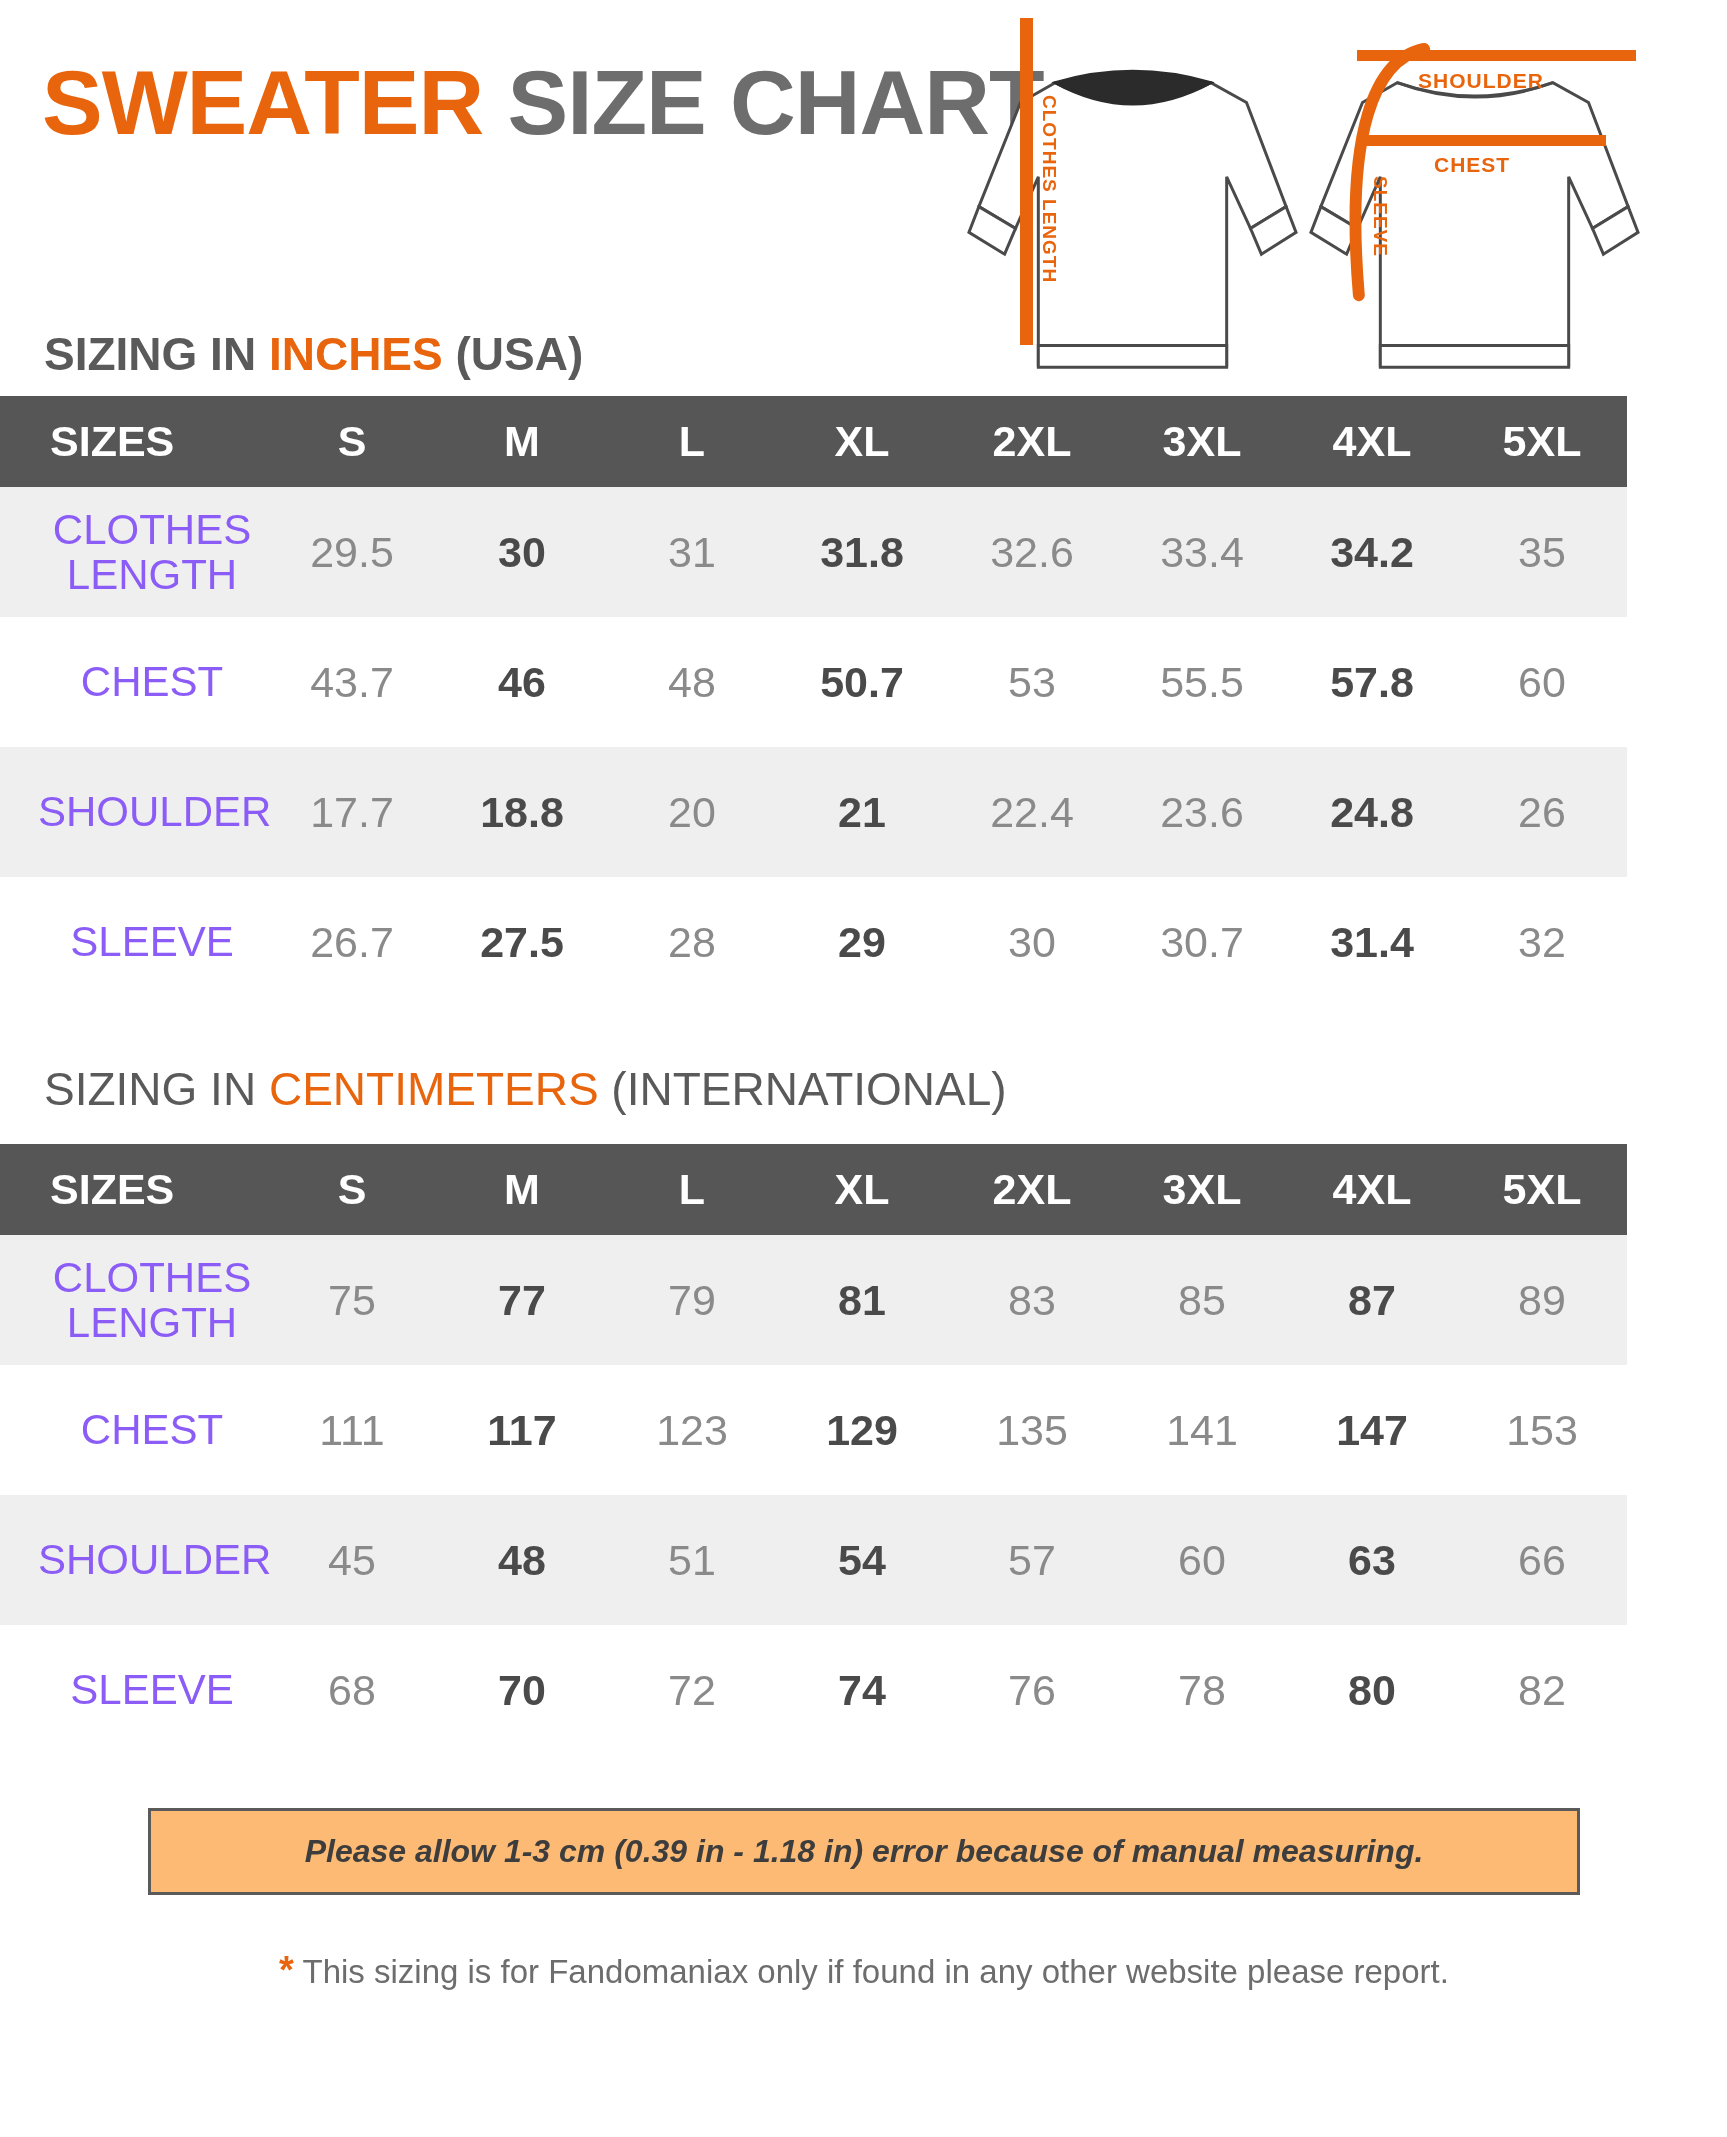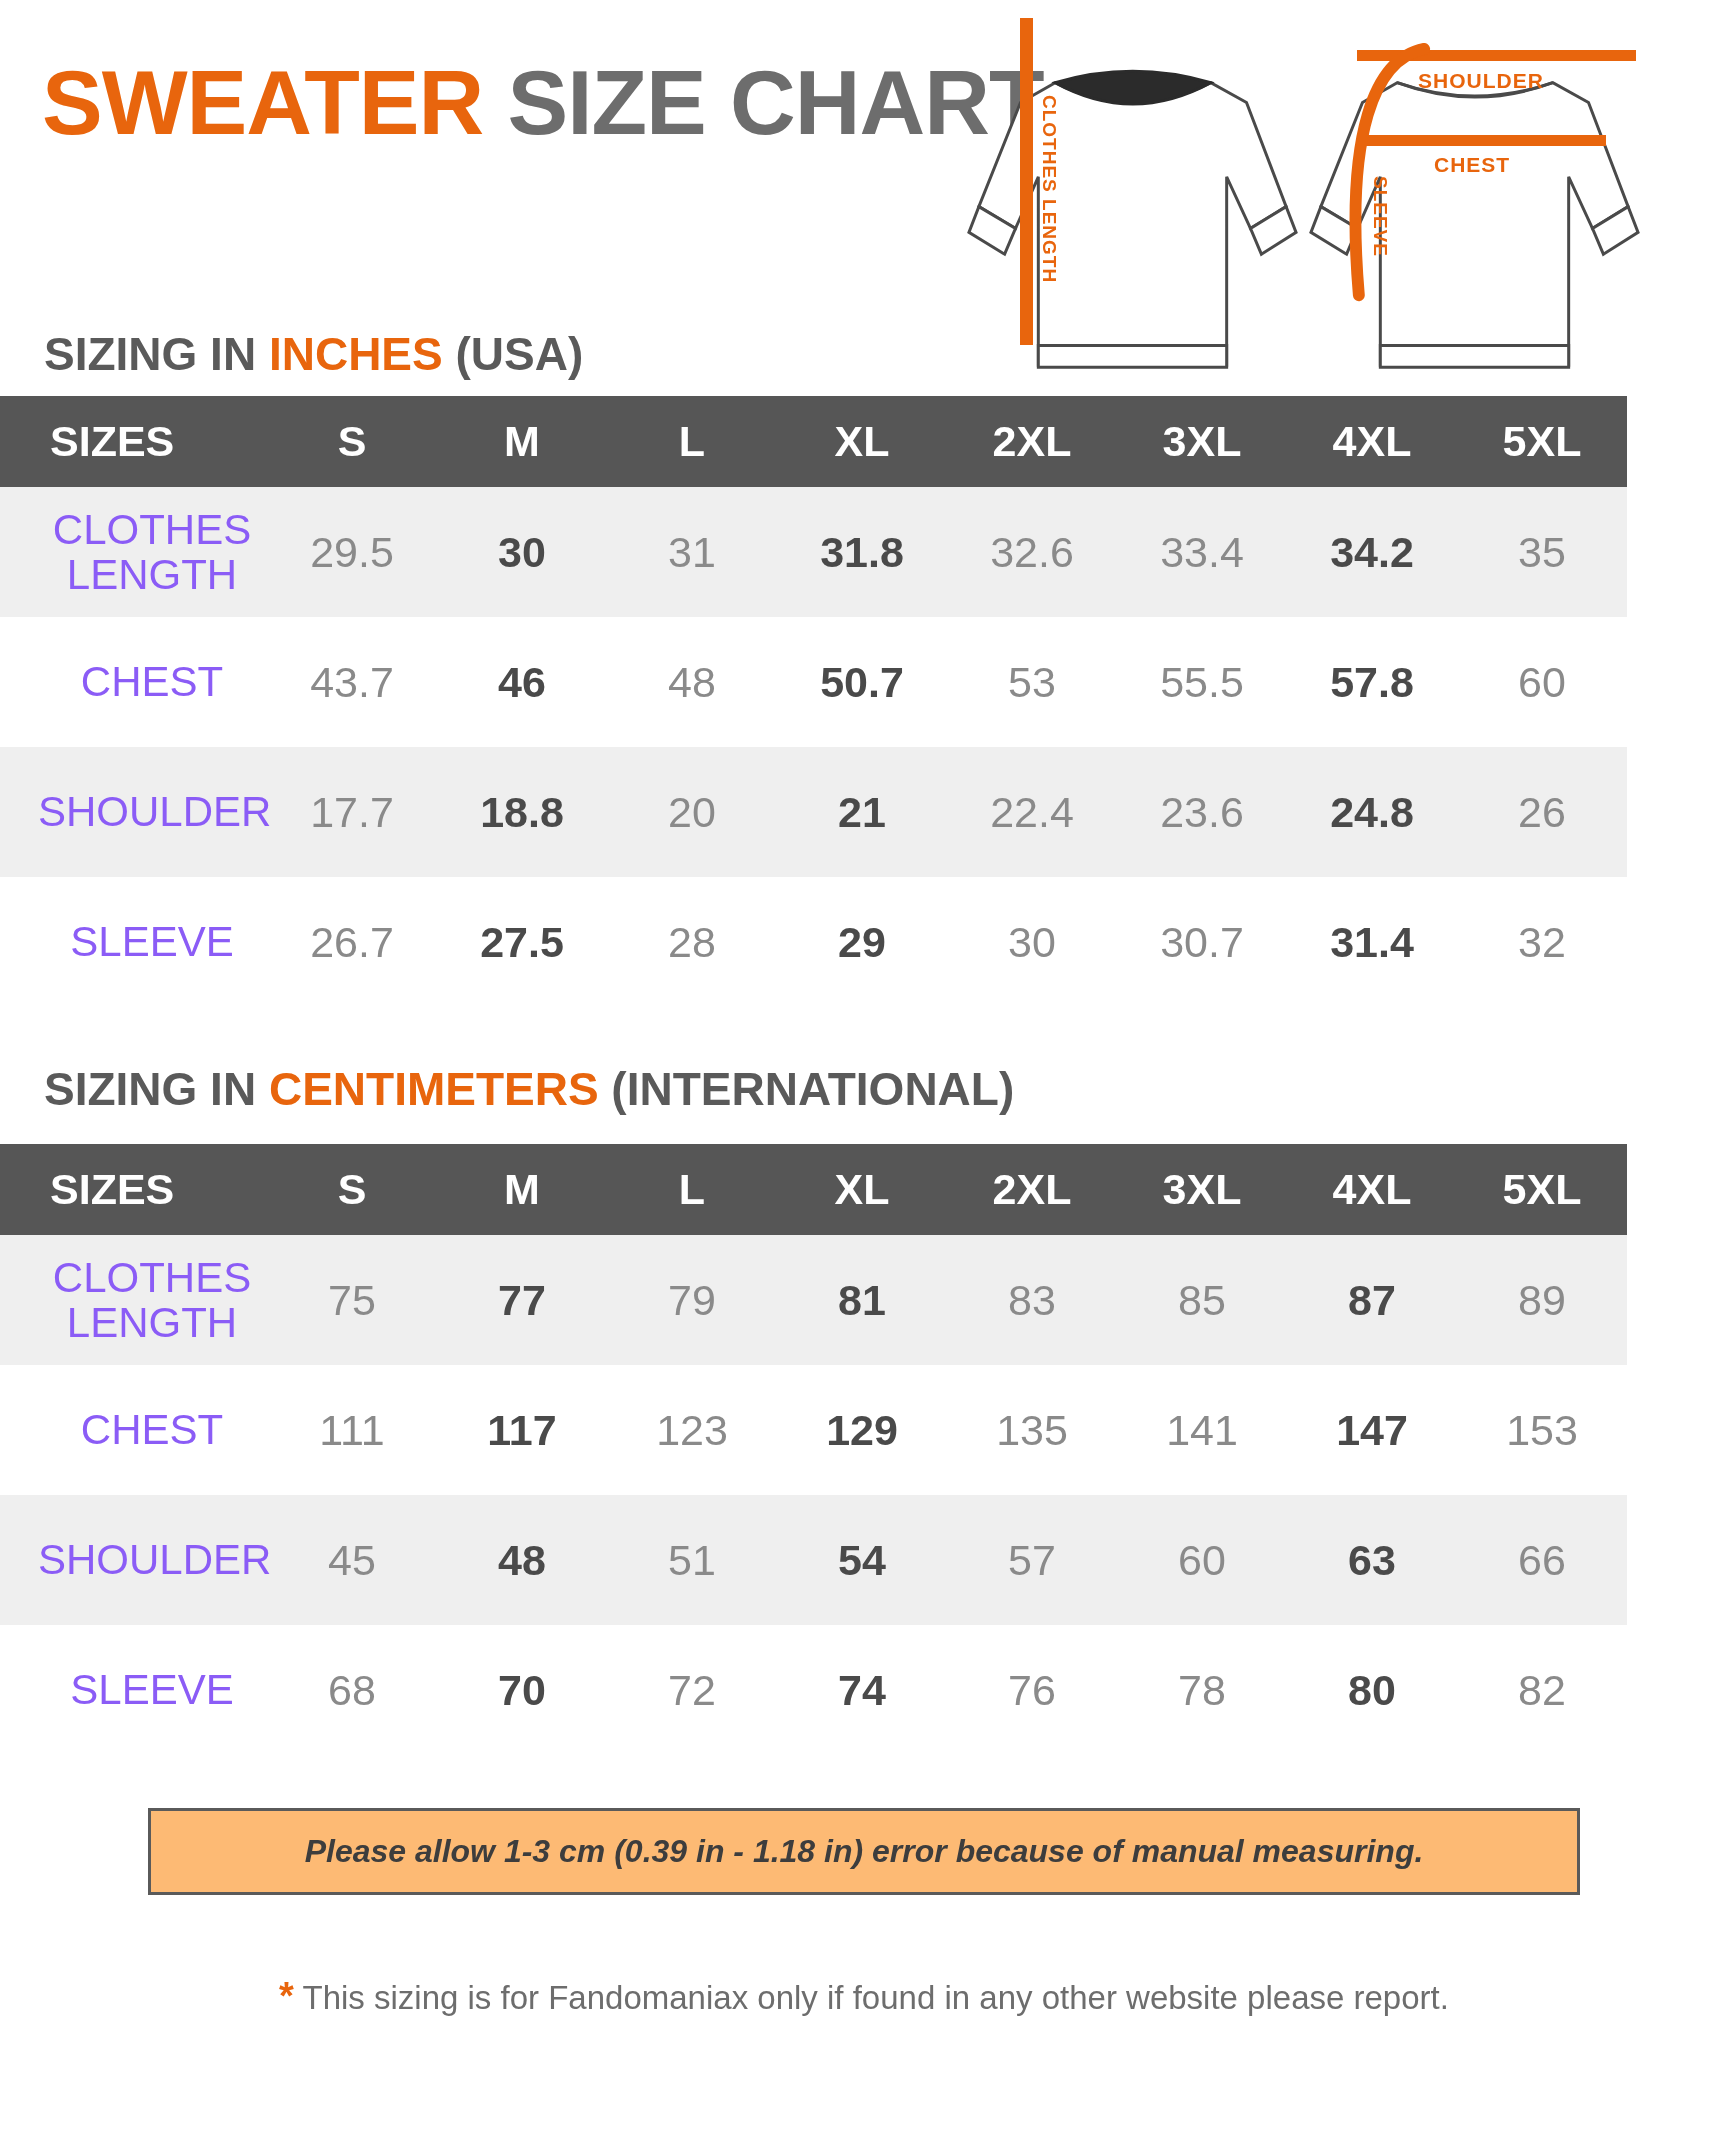"SIZING IN CENTIMETERS (INTERNATIONAL)" .subtitle2 { font-weight: bold -> normal }
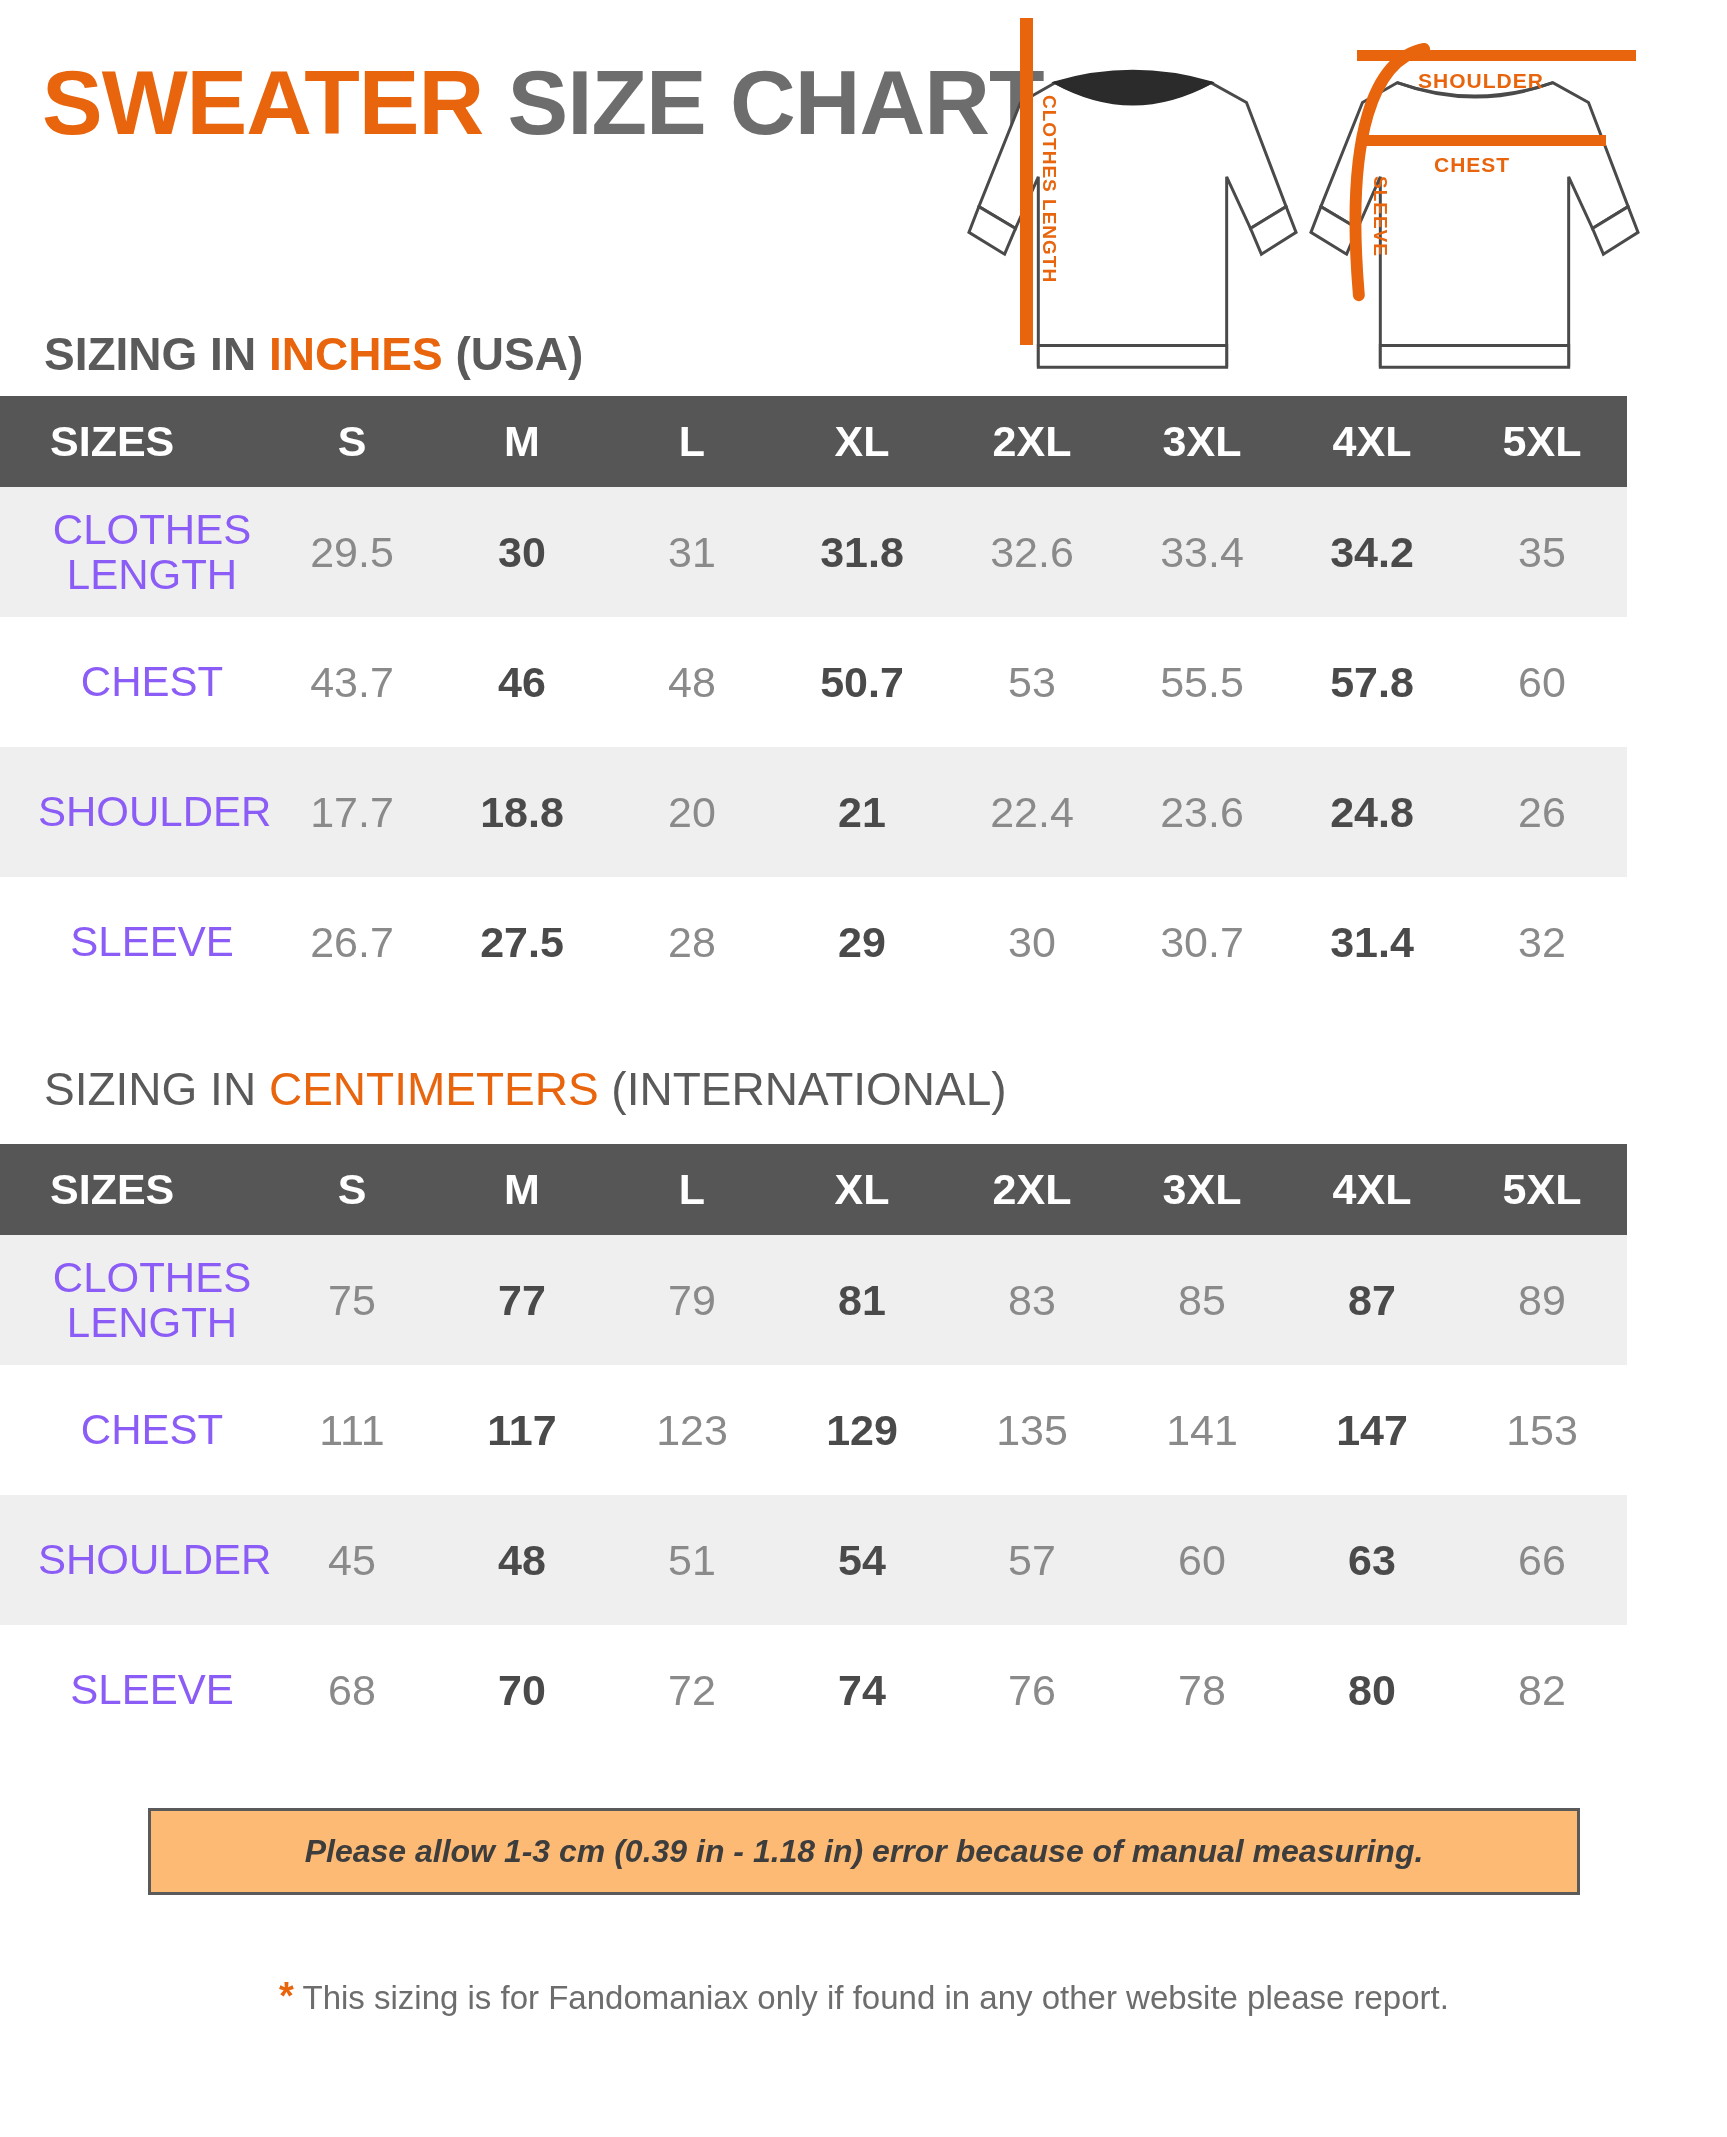"* This sizing is for" .disclaimer { margin-top: 80px -> 54px }
